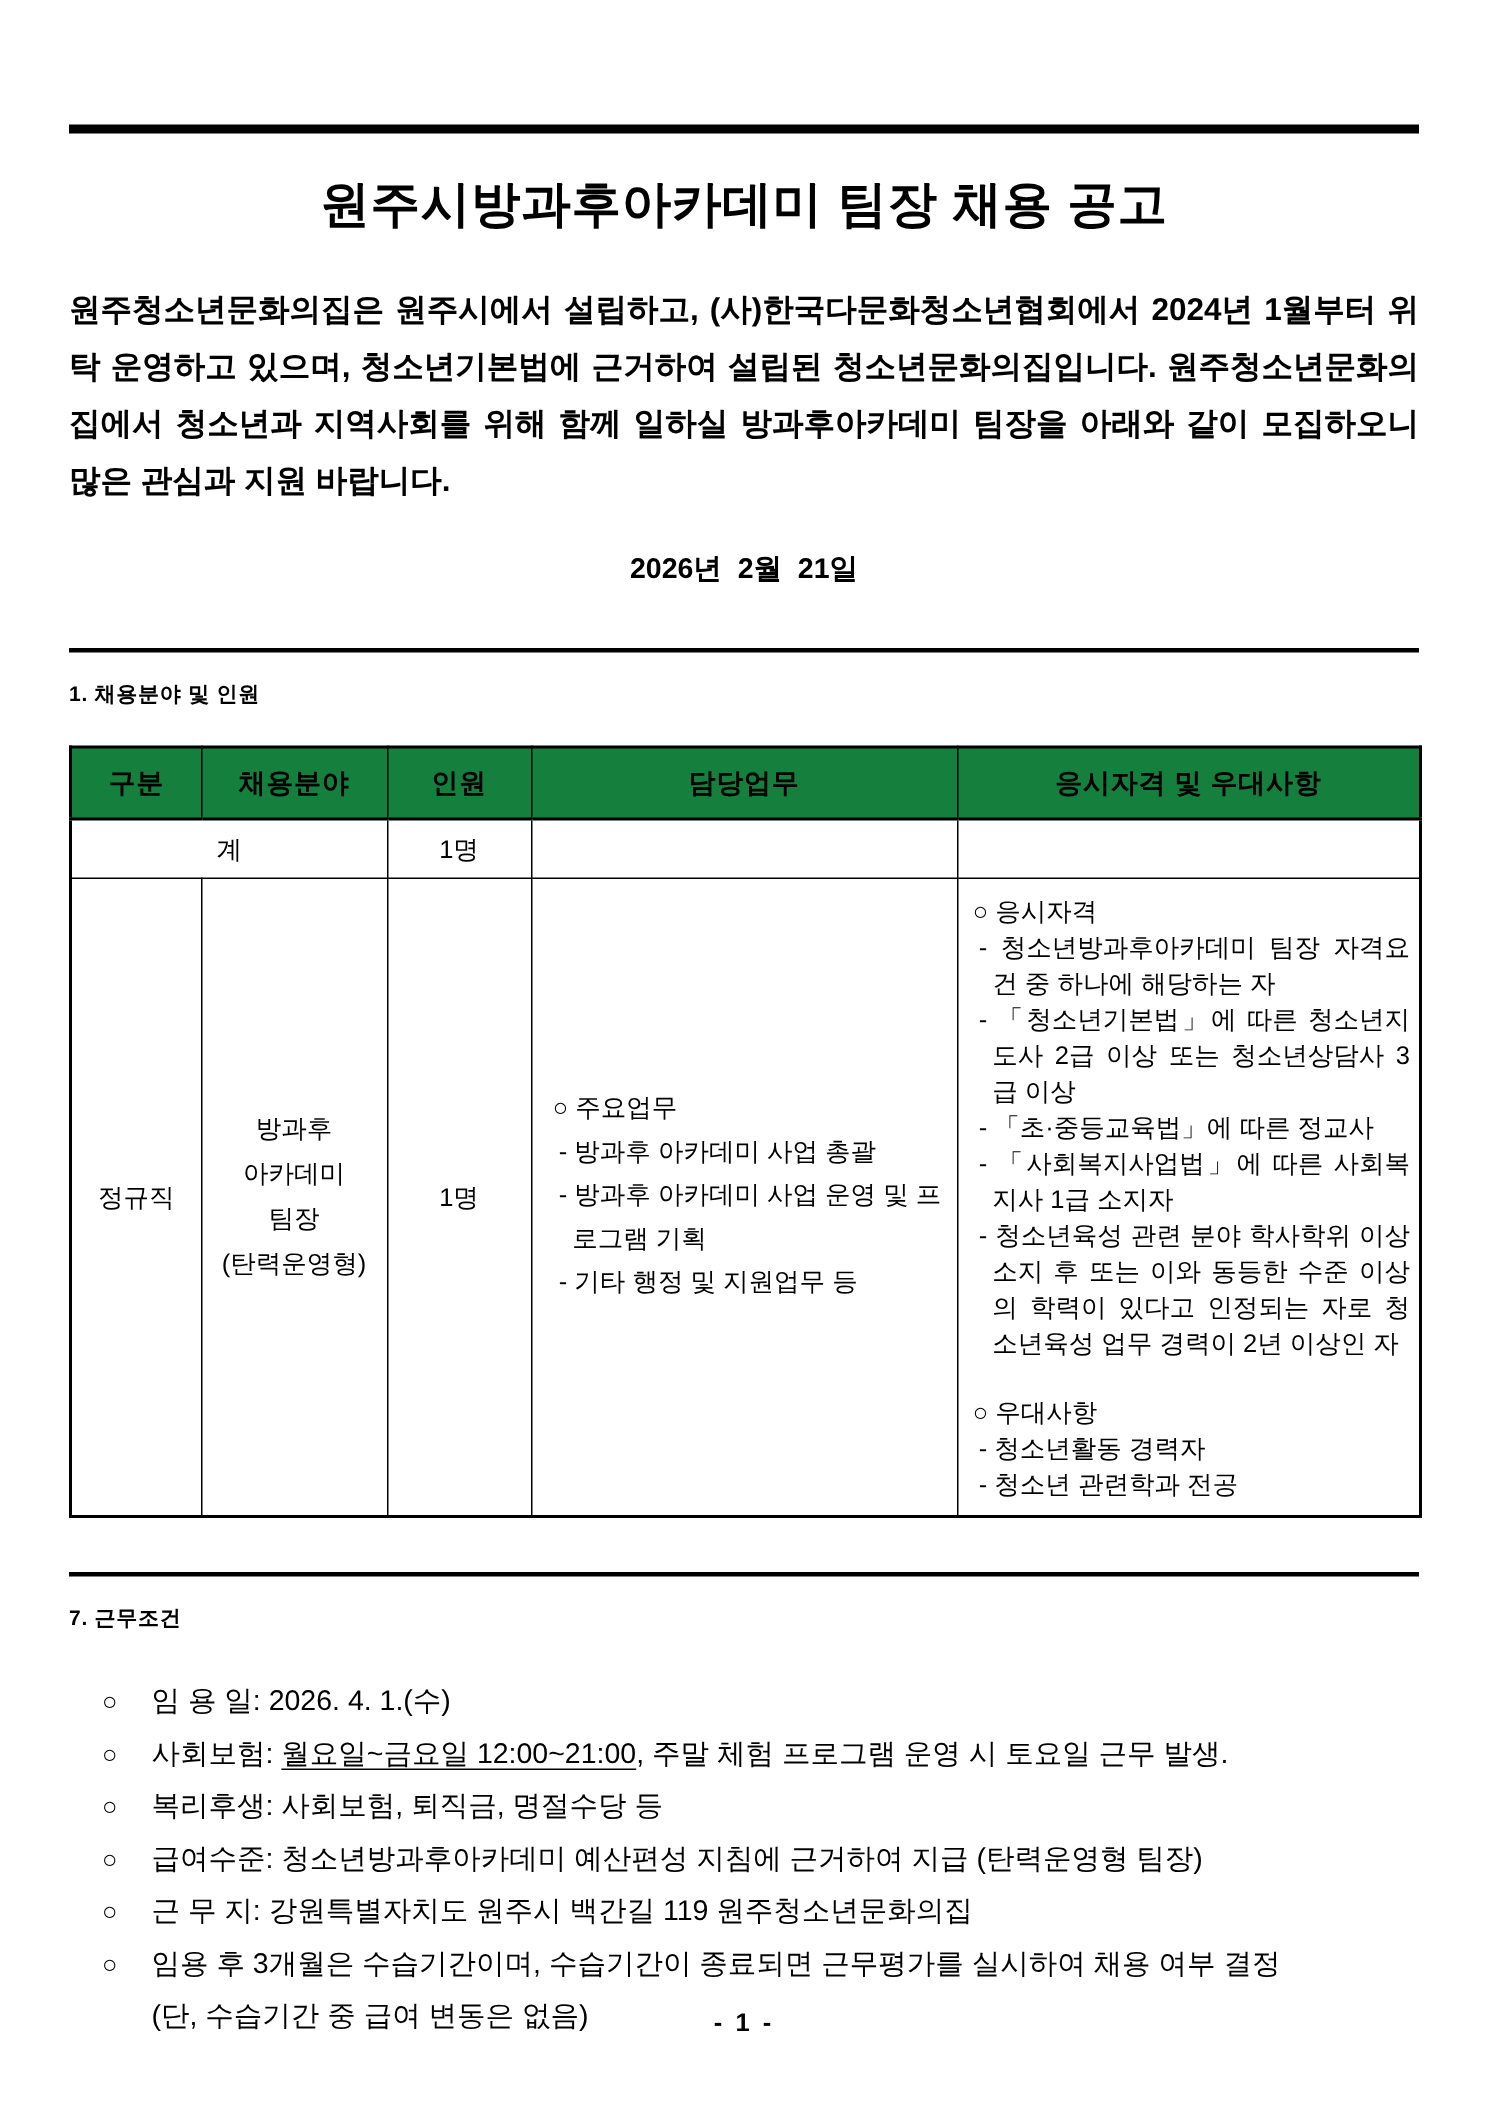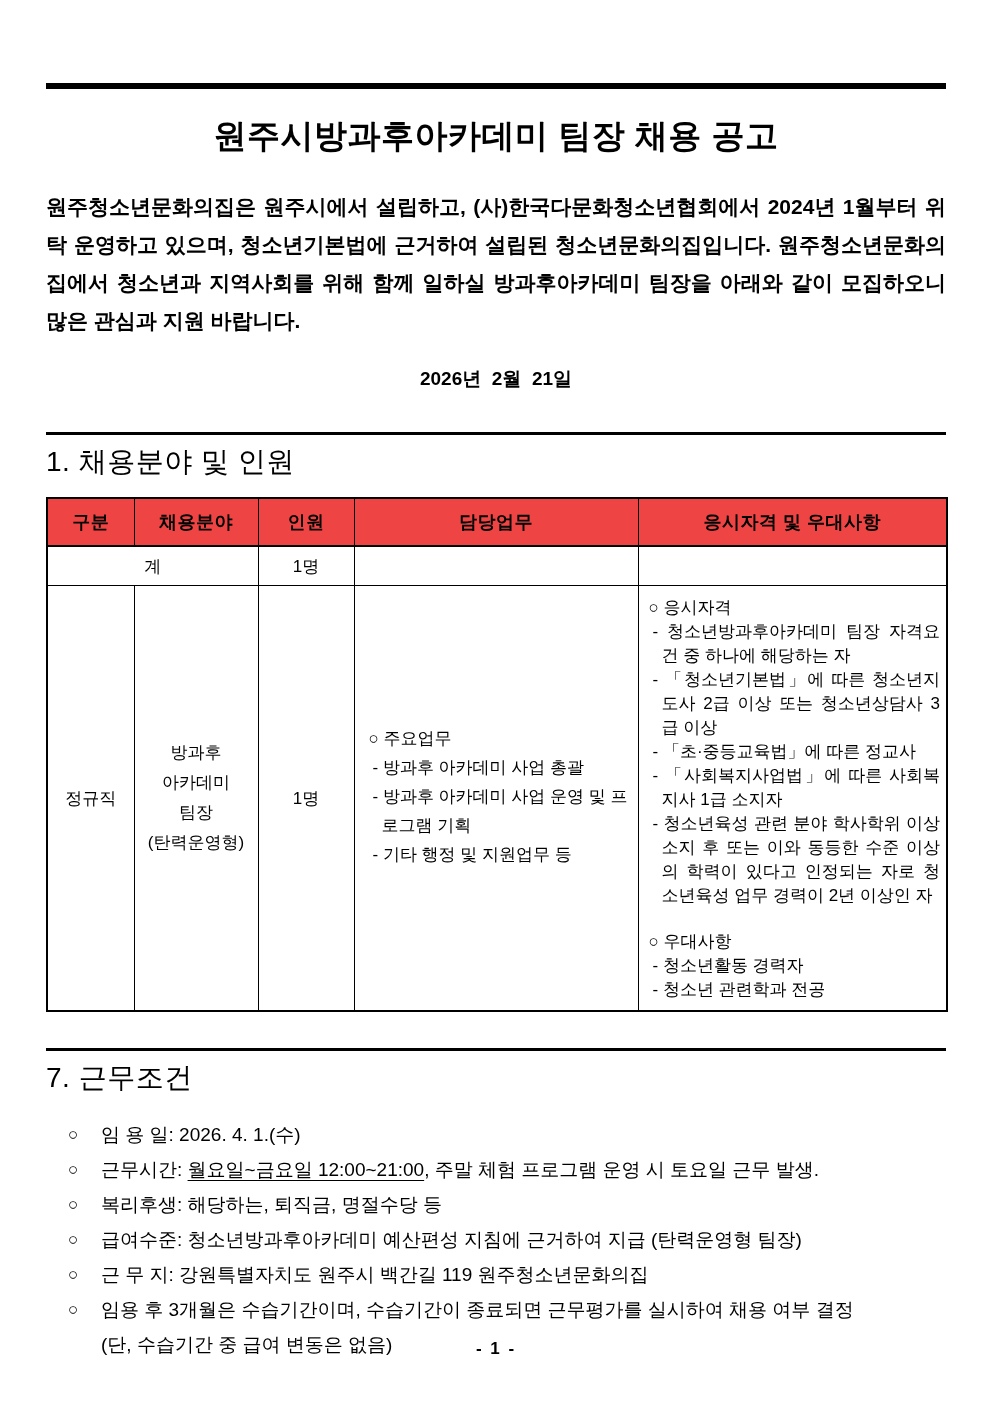"1. 채용분야 및 인원" .sec-heading { font-size: 28px -> 14px; font-weight: 400 -> 700 }
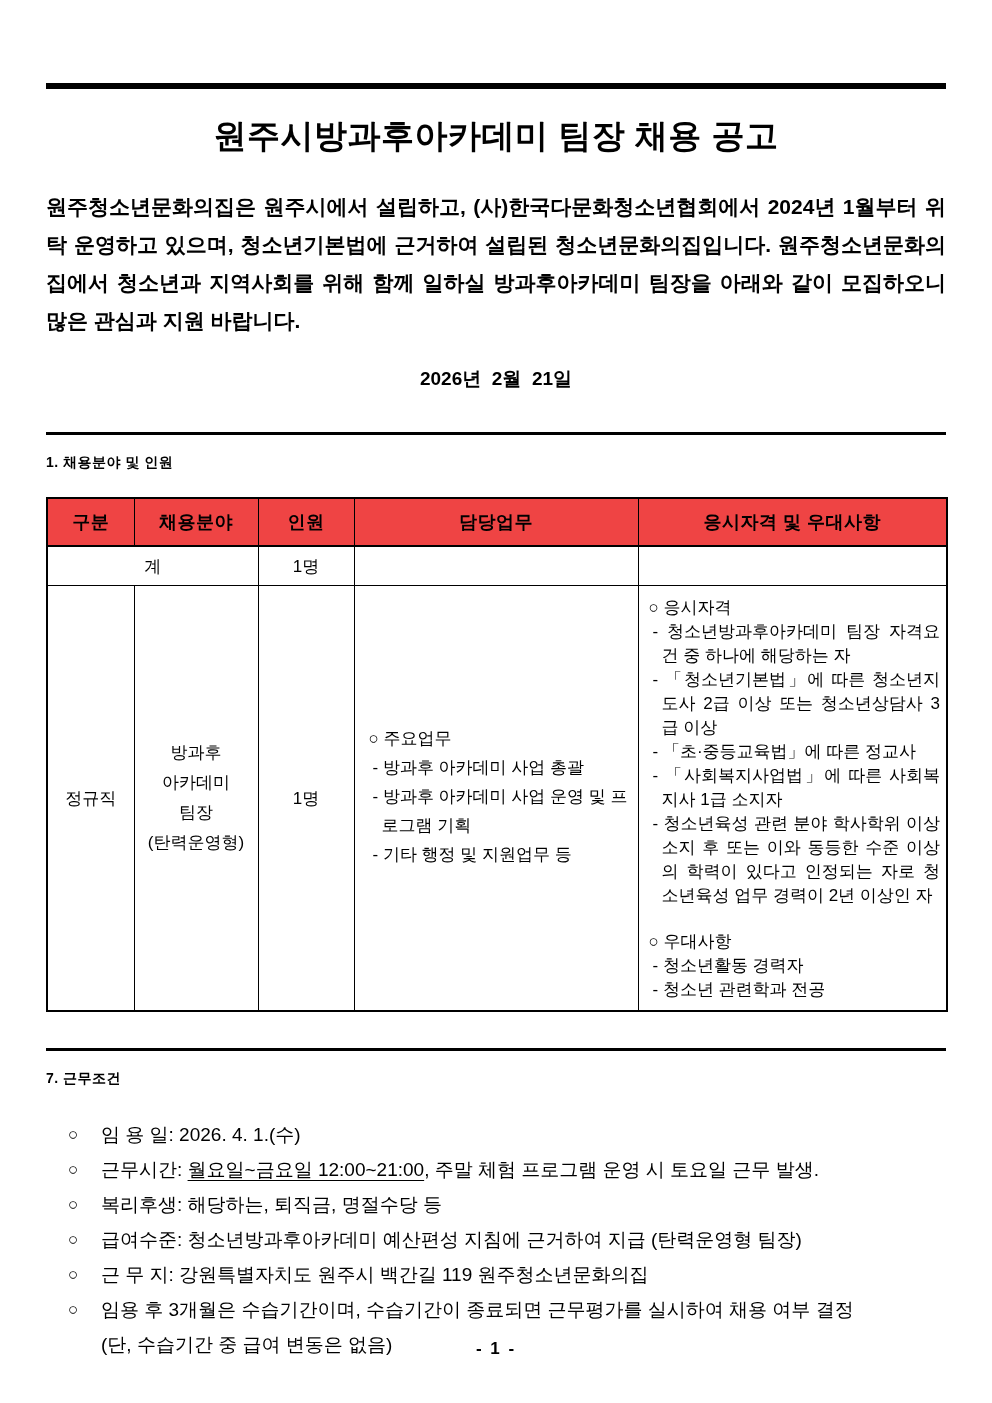"구분" .recruit th { background: #ef4444 -> #15803d }
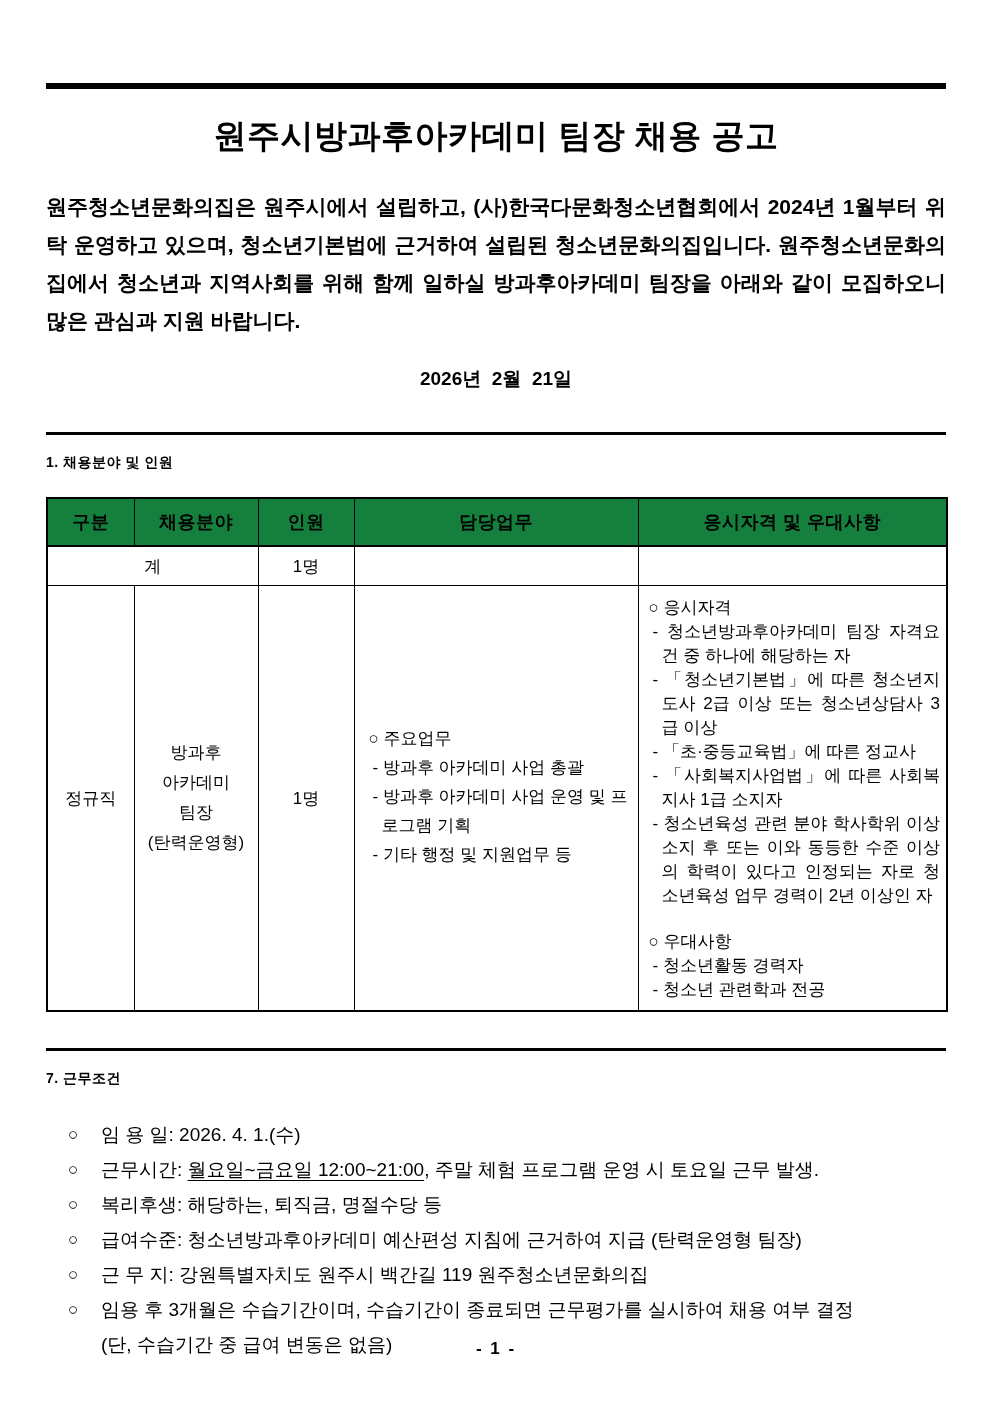"근무시간:" span { text: 근무시간 -> 사회보험 }
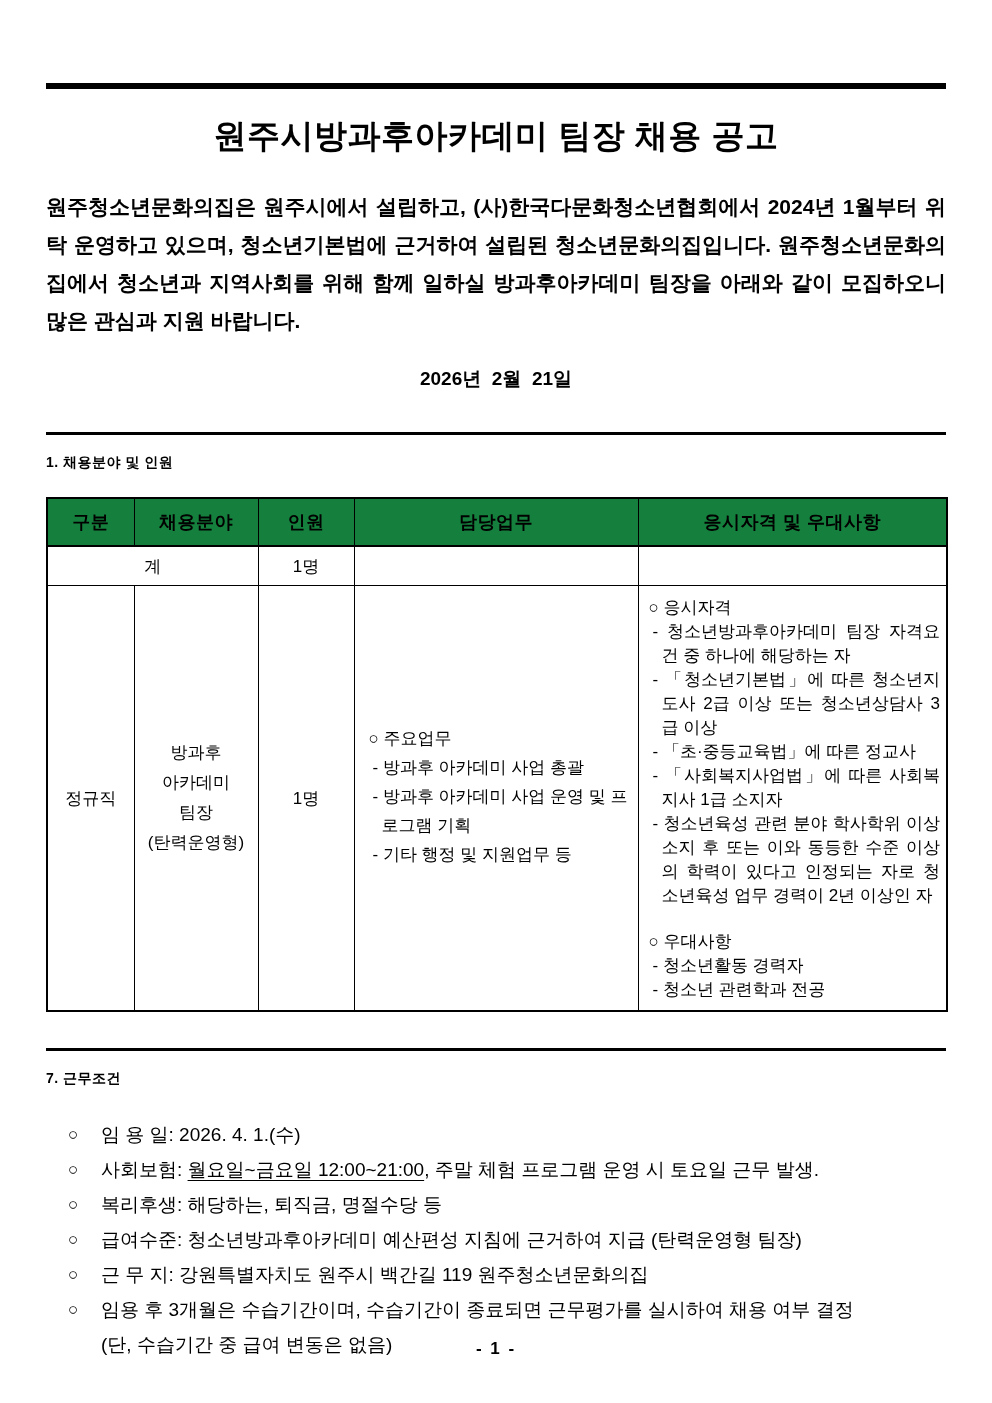"복리후생: 해당하는, 퇴직금, 명절수당 등" span { text: 해당하는 -> 사회보험 }
